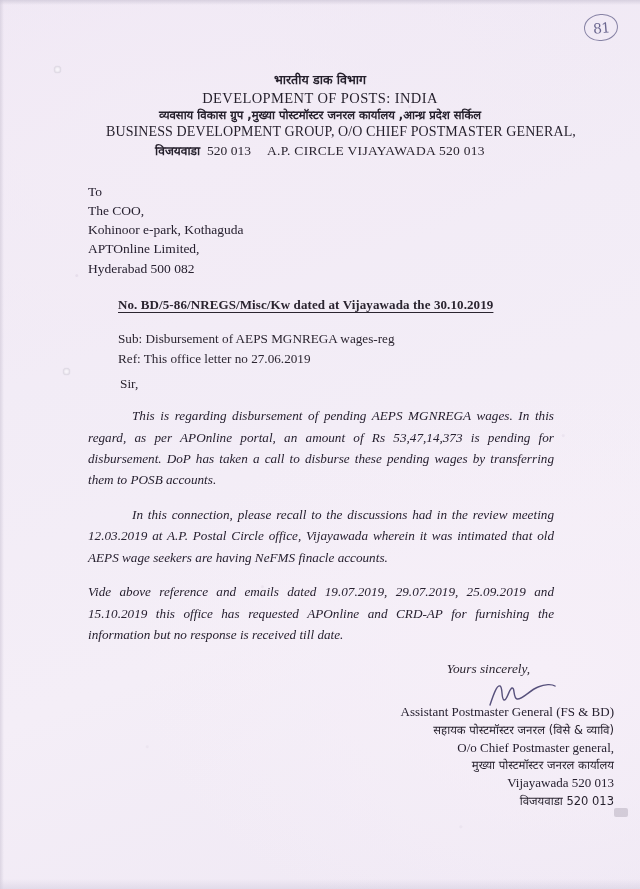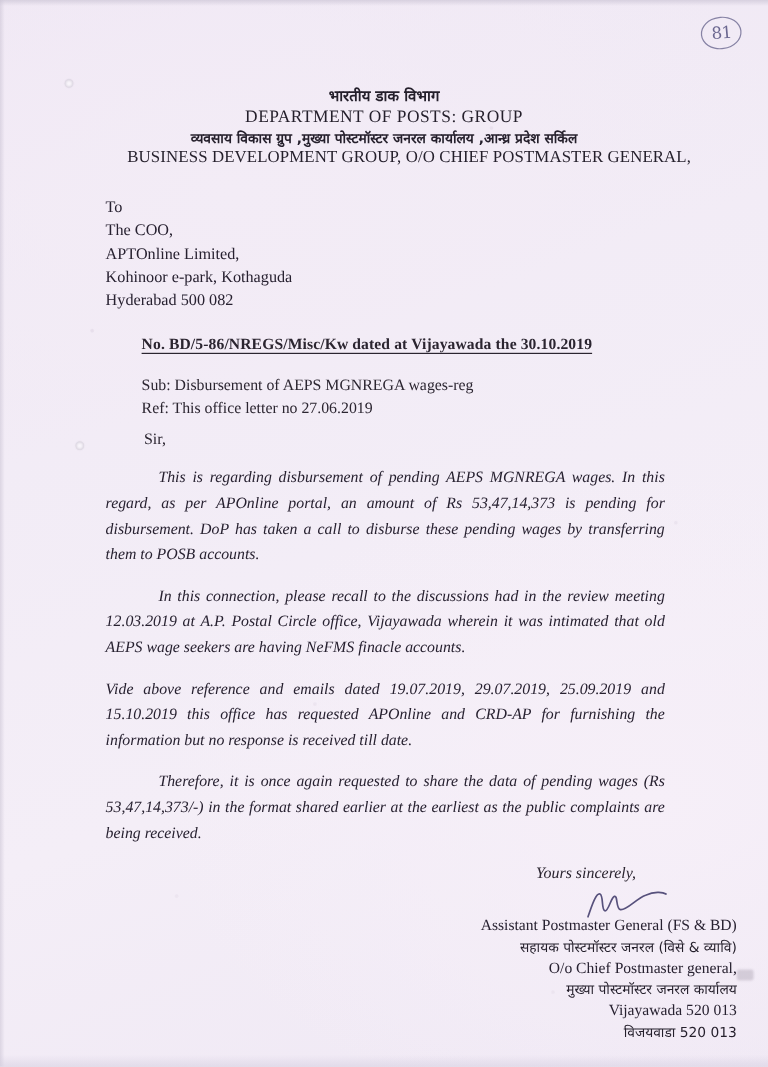"DEPARTMENT OF POSTS: GROUP" div.eng-line { text: DEPARTMENT OF POSTS: GROUP -> DEVELOPMENT OF POSTS: INDIA }
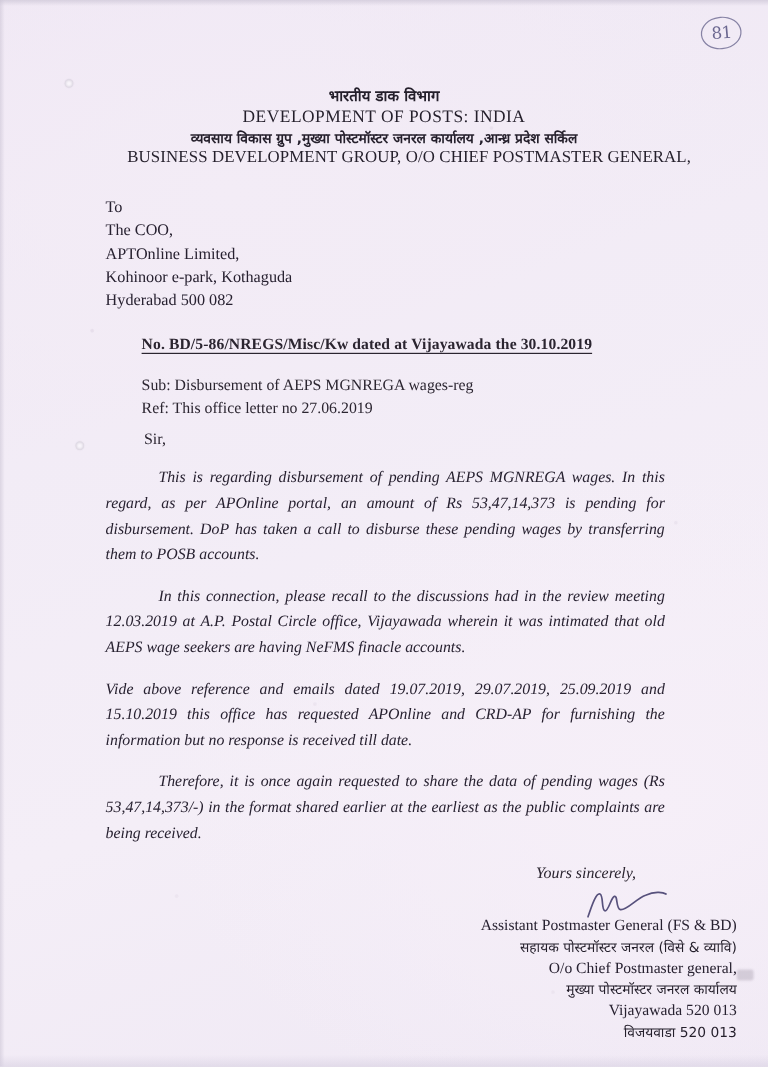"विजयवाडा" div.addr-row { html: none -> <div> <span>विजयवाडा</span> <span>520 013</span> <span>A.P. CIRCLE VIJAYAWADA 520 013</span> </div> }
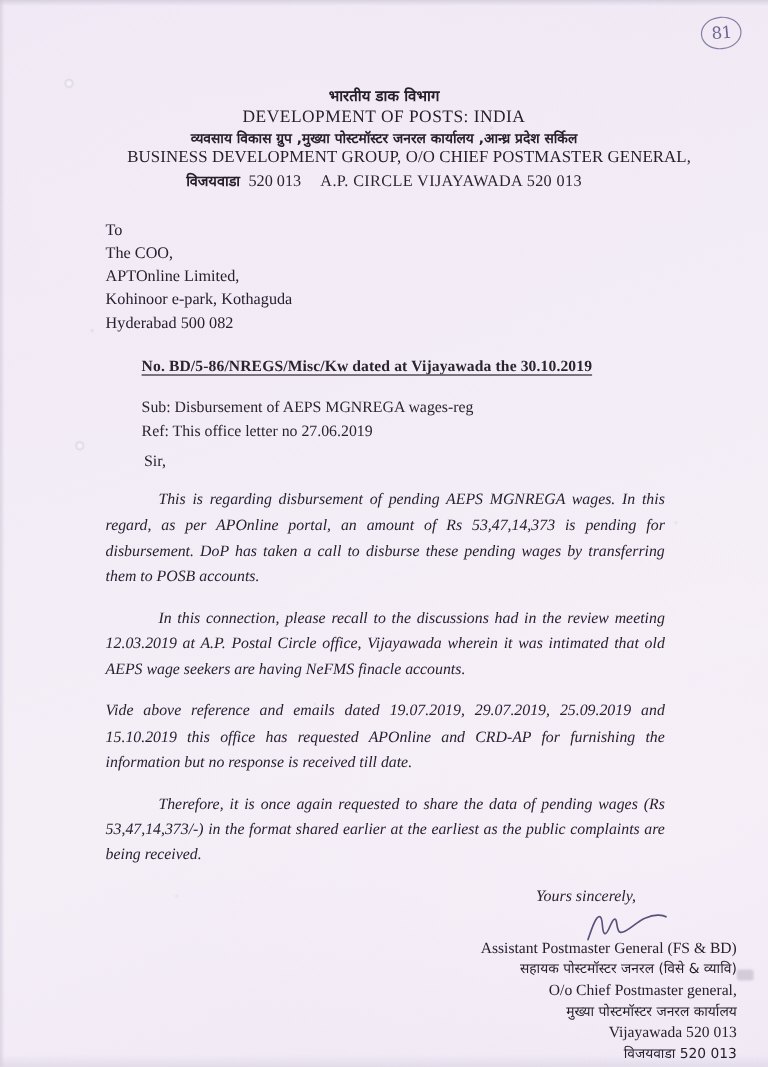"APTOnline Limited," div { order: before "Kohinoor e-park, Kothaguda" -> after "Kohinoor e-park, Kothaguda" }
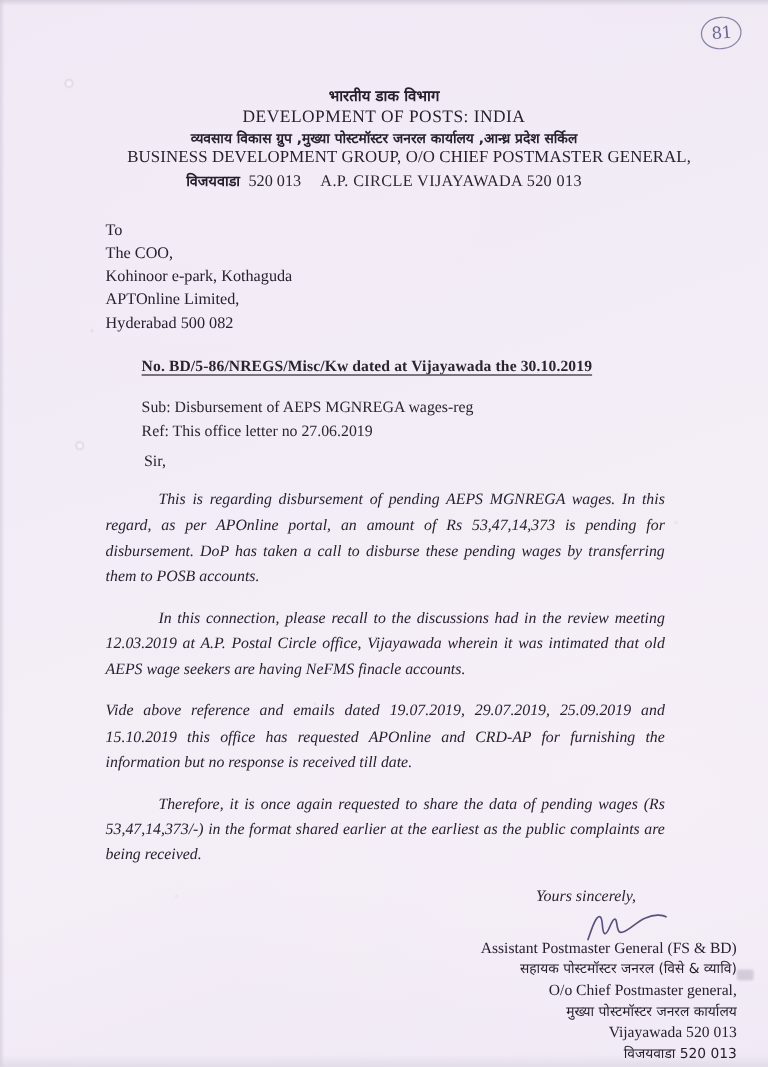"Therefore, it is once again" p.para { html: <p>Therefore, it is once again requested to share the data of pending wages (Rs 53,47,14,373/-) in the format shared earlier at the earliest as the public complaints are being received.</p> -> none }
